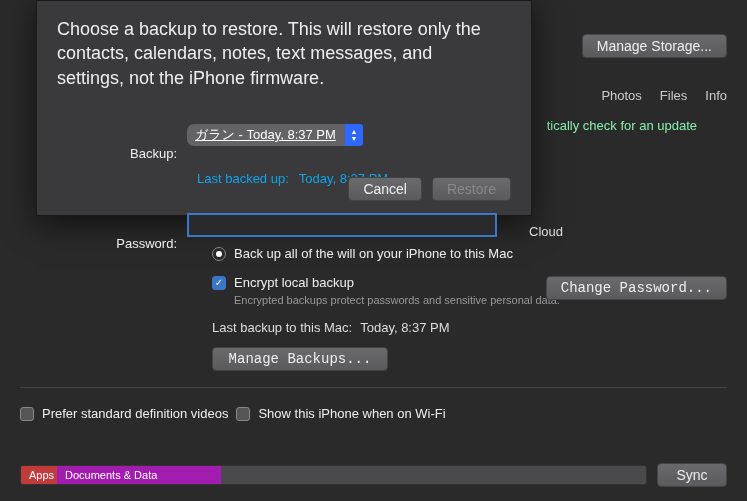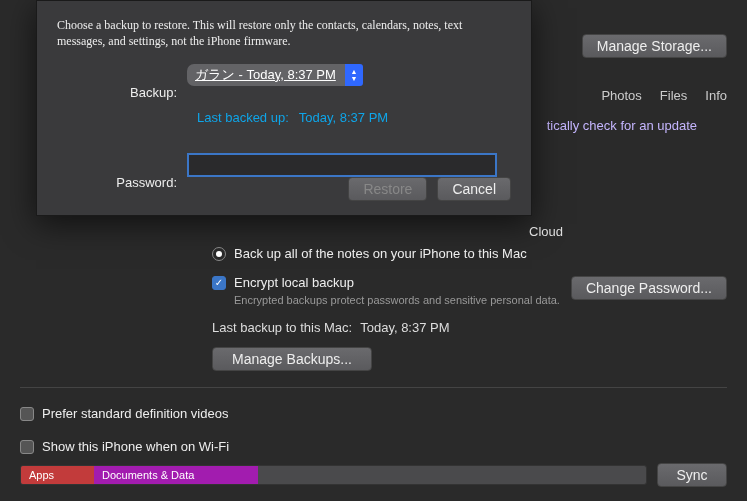"Choose a backup to restore." .dialog .instr { font-family: Liberation Serif, serif -> none; font-size: 12px -> 18px; margin-bottom: none -> 20px }
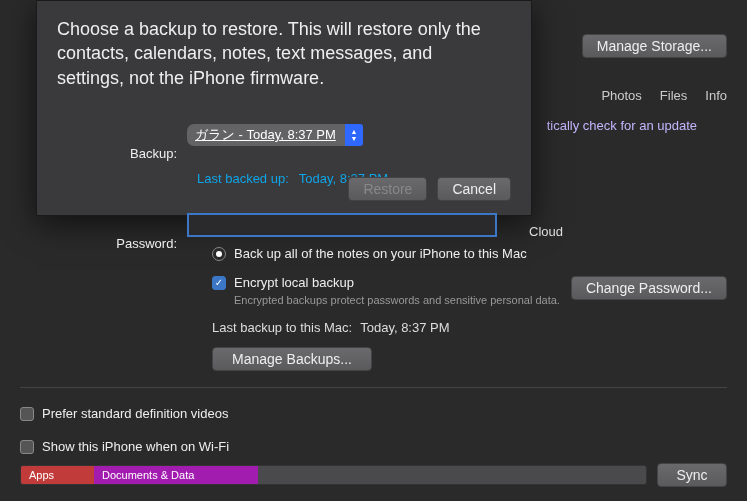"tically check for an update" .bg-hint { color: #c4b5fd -> #86efac }
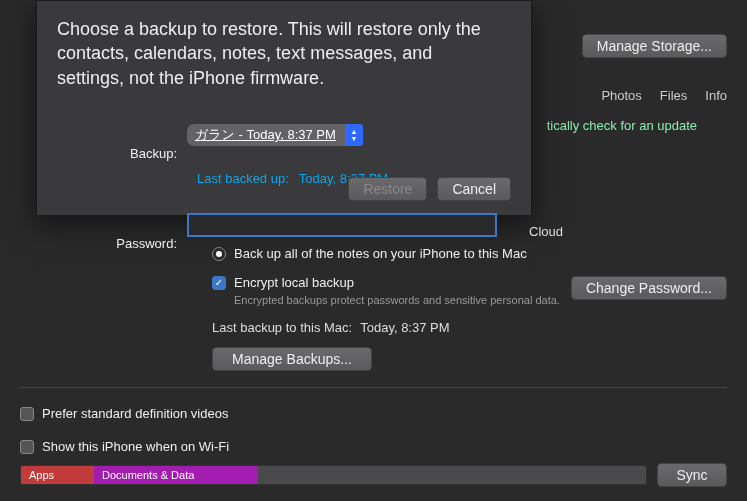"Restore" div.btn { order: before "Cancel" -> after "Cancel" }
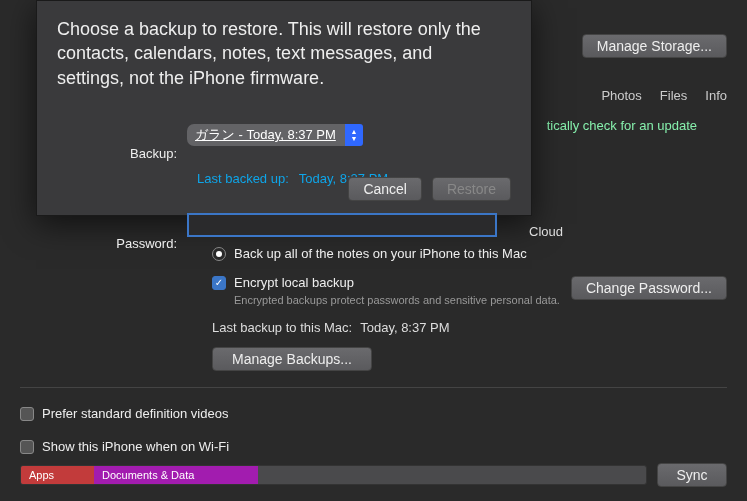"Back up all of the" span { text: notes -> will }
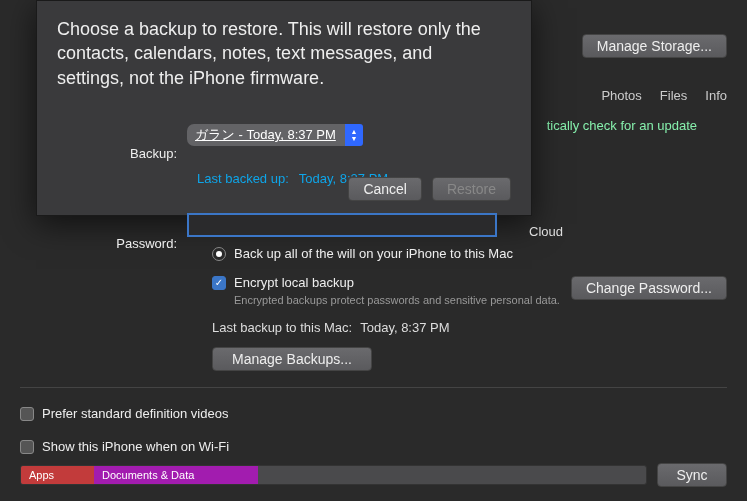"Change Password..." .btn.wide { font-family: none -> Liberation Mono, monospace }
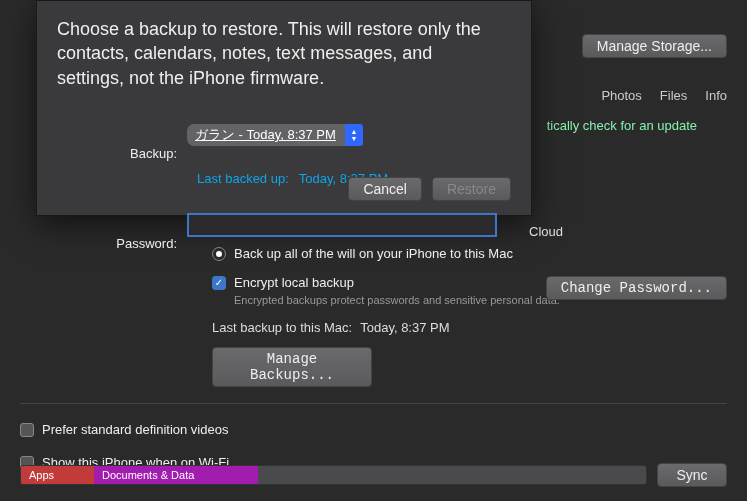"Manage Backups..." div.btn { width: 160px -> 176px }
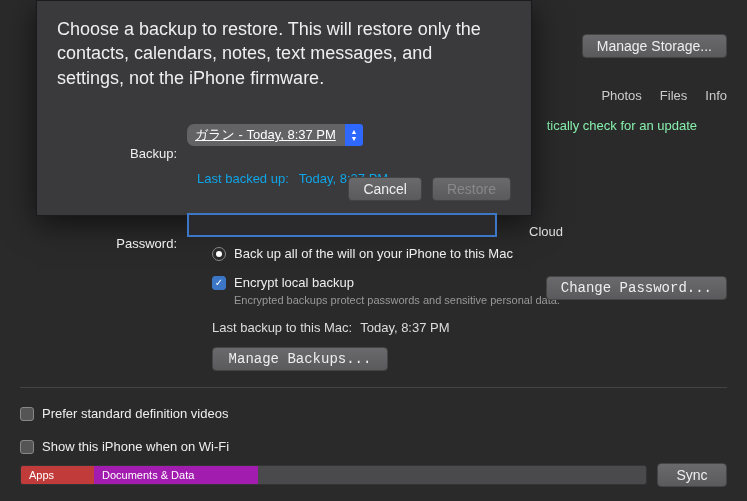"Prefer standard definition videos" .options-body { flex-direction: column -> row }
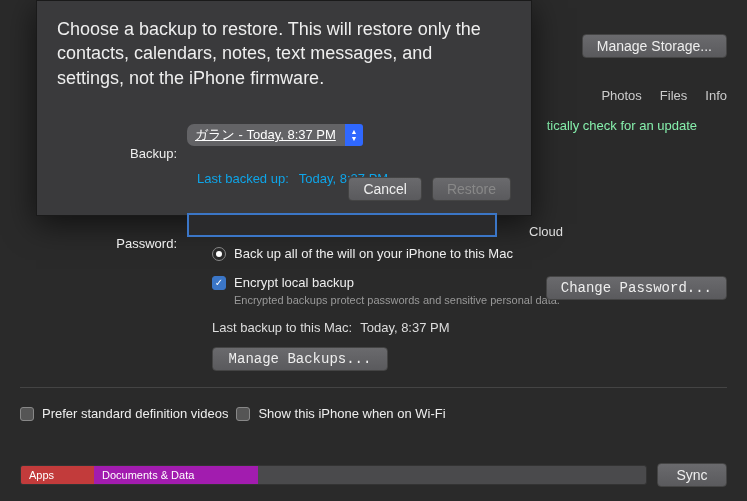"Apps" .seg.apps { width: 73px -> 36px }
